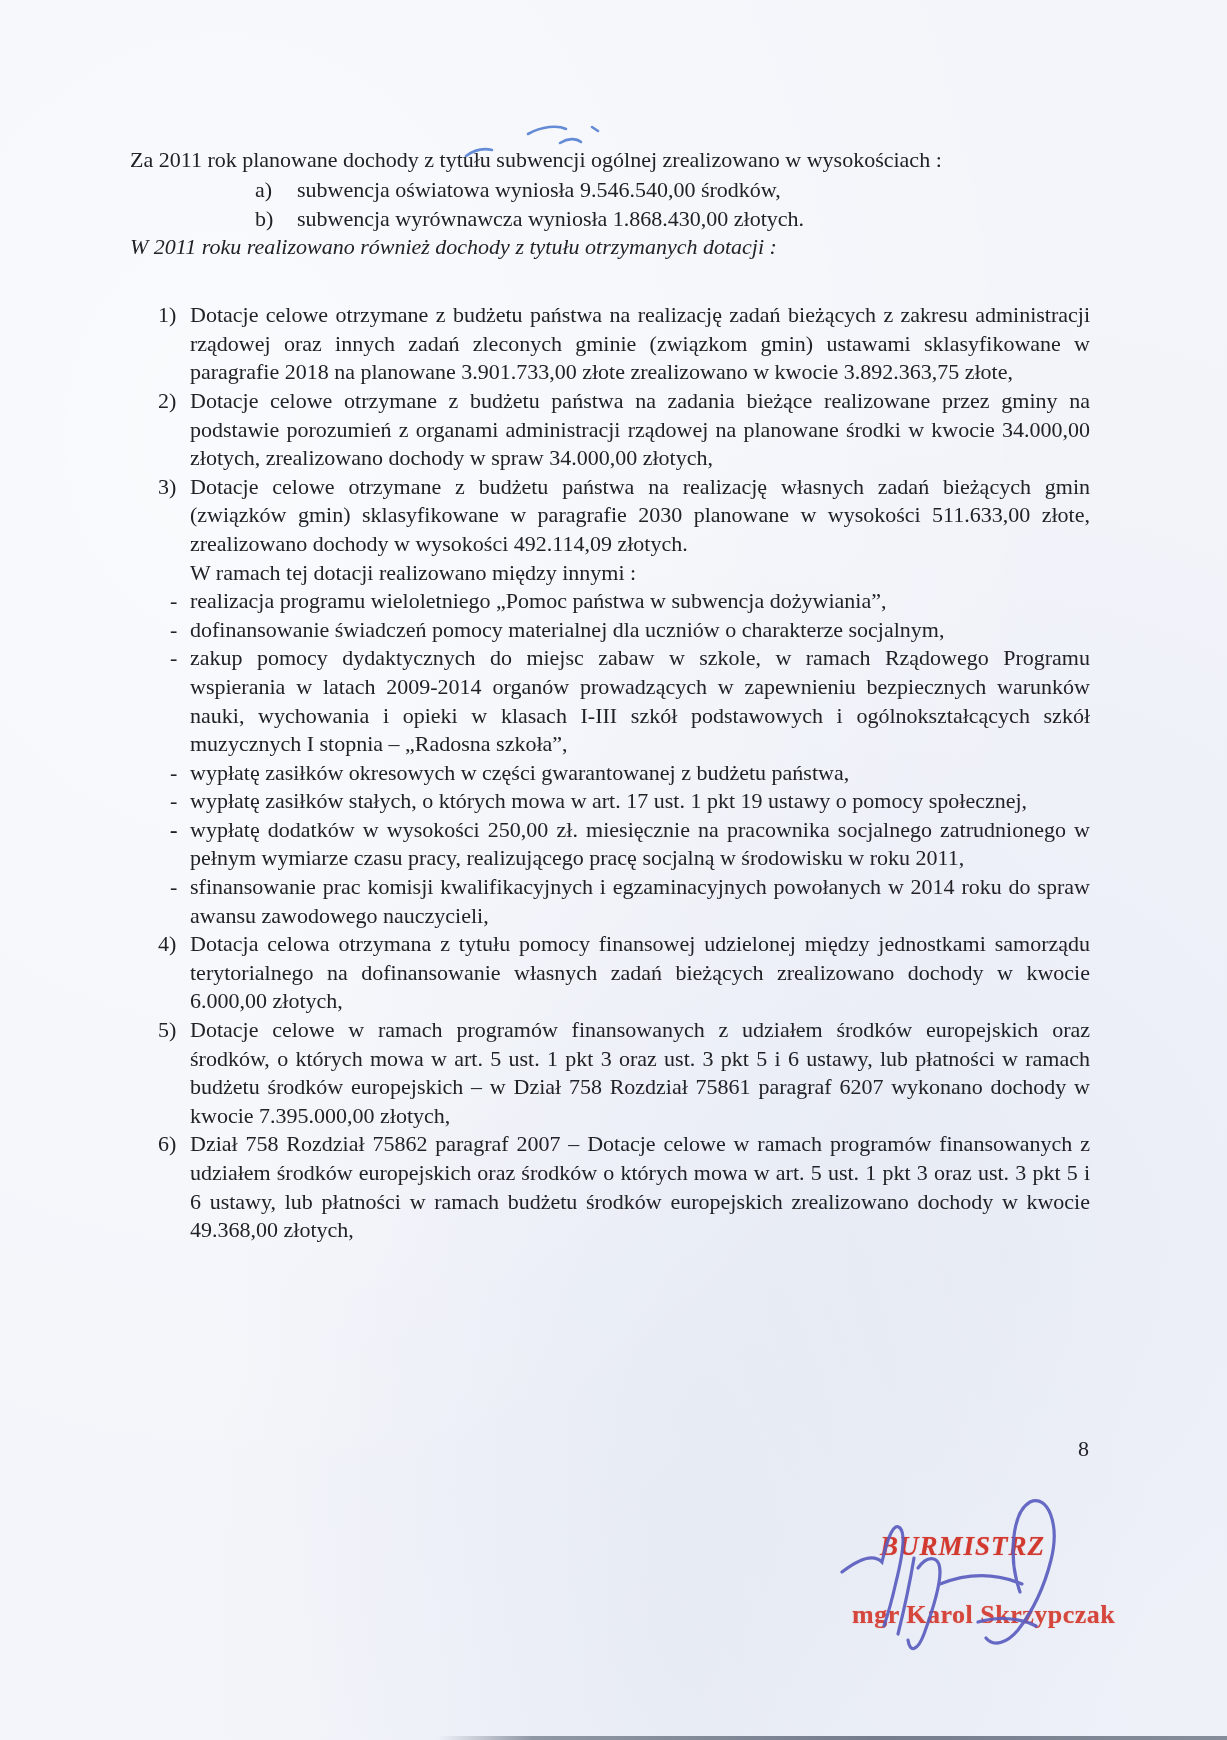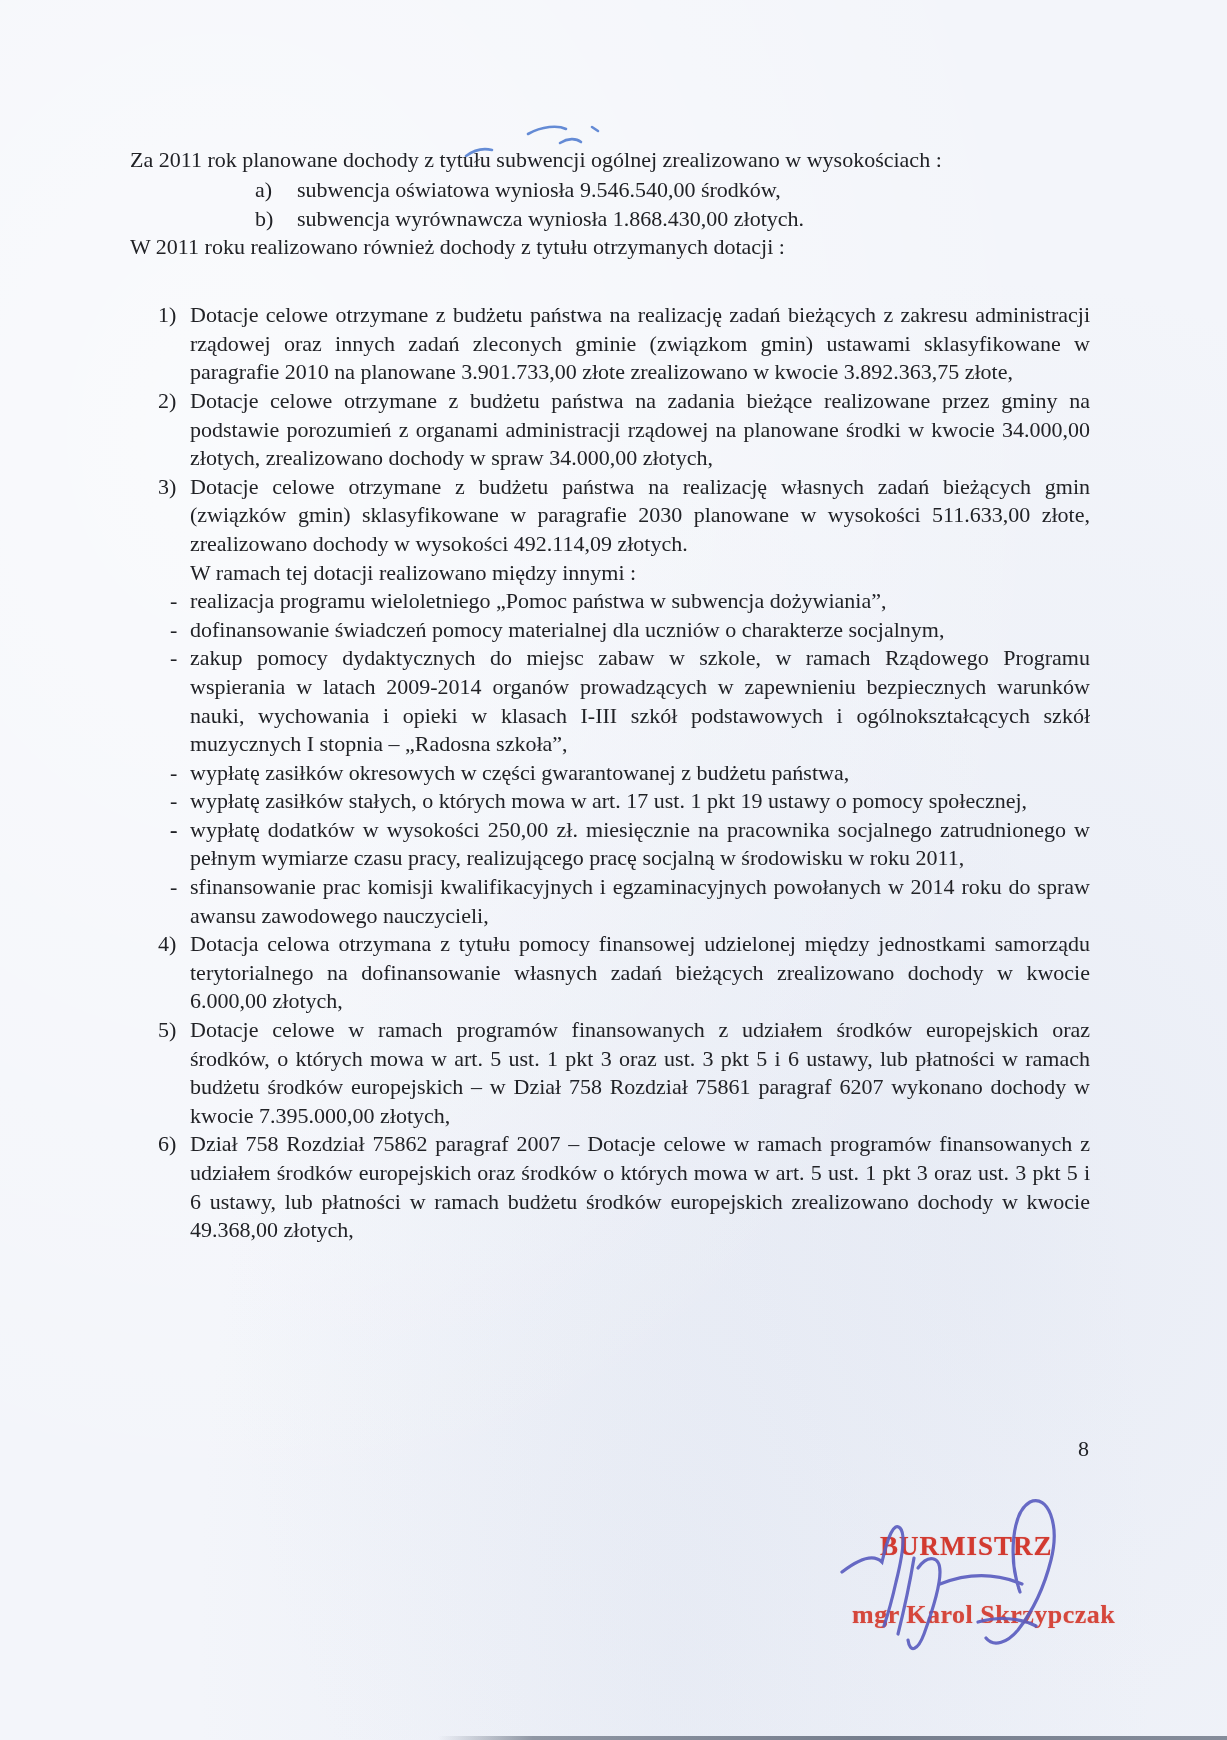"W 2011 roku realizowano również" .para-dotacje { font-style: none -> italic }
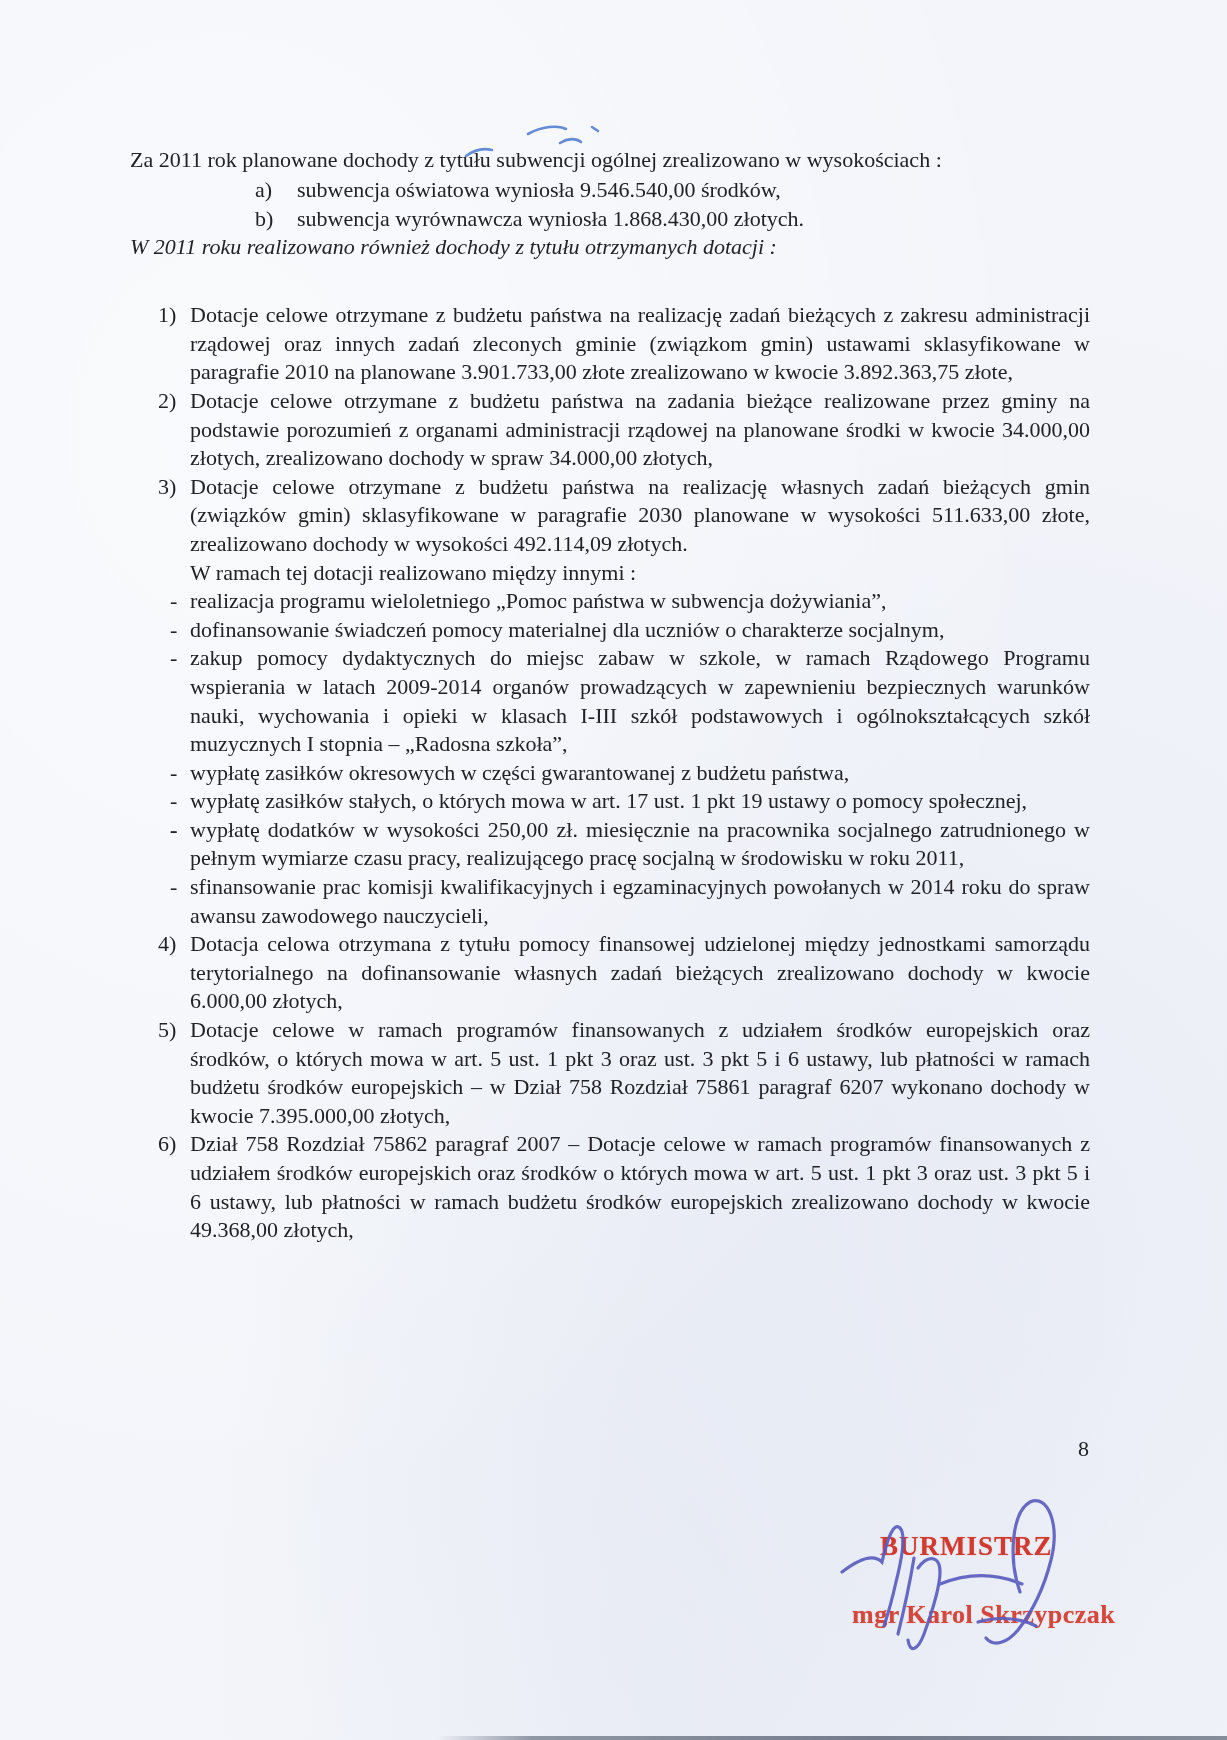"Dotacje celowe otrzymane z budżetu państwa na realizację zadań" span { text: 2010 -> 2018 }
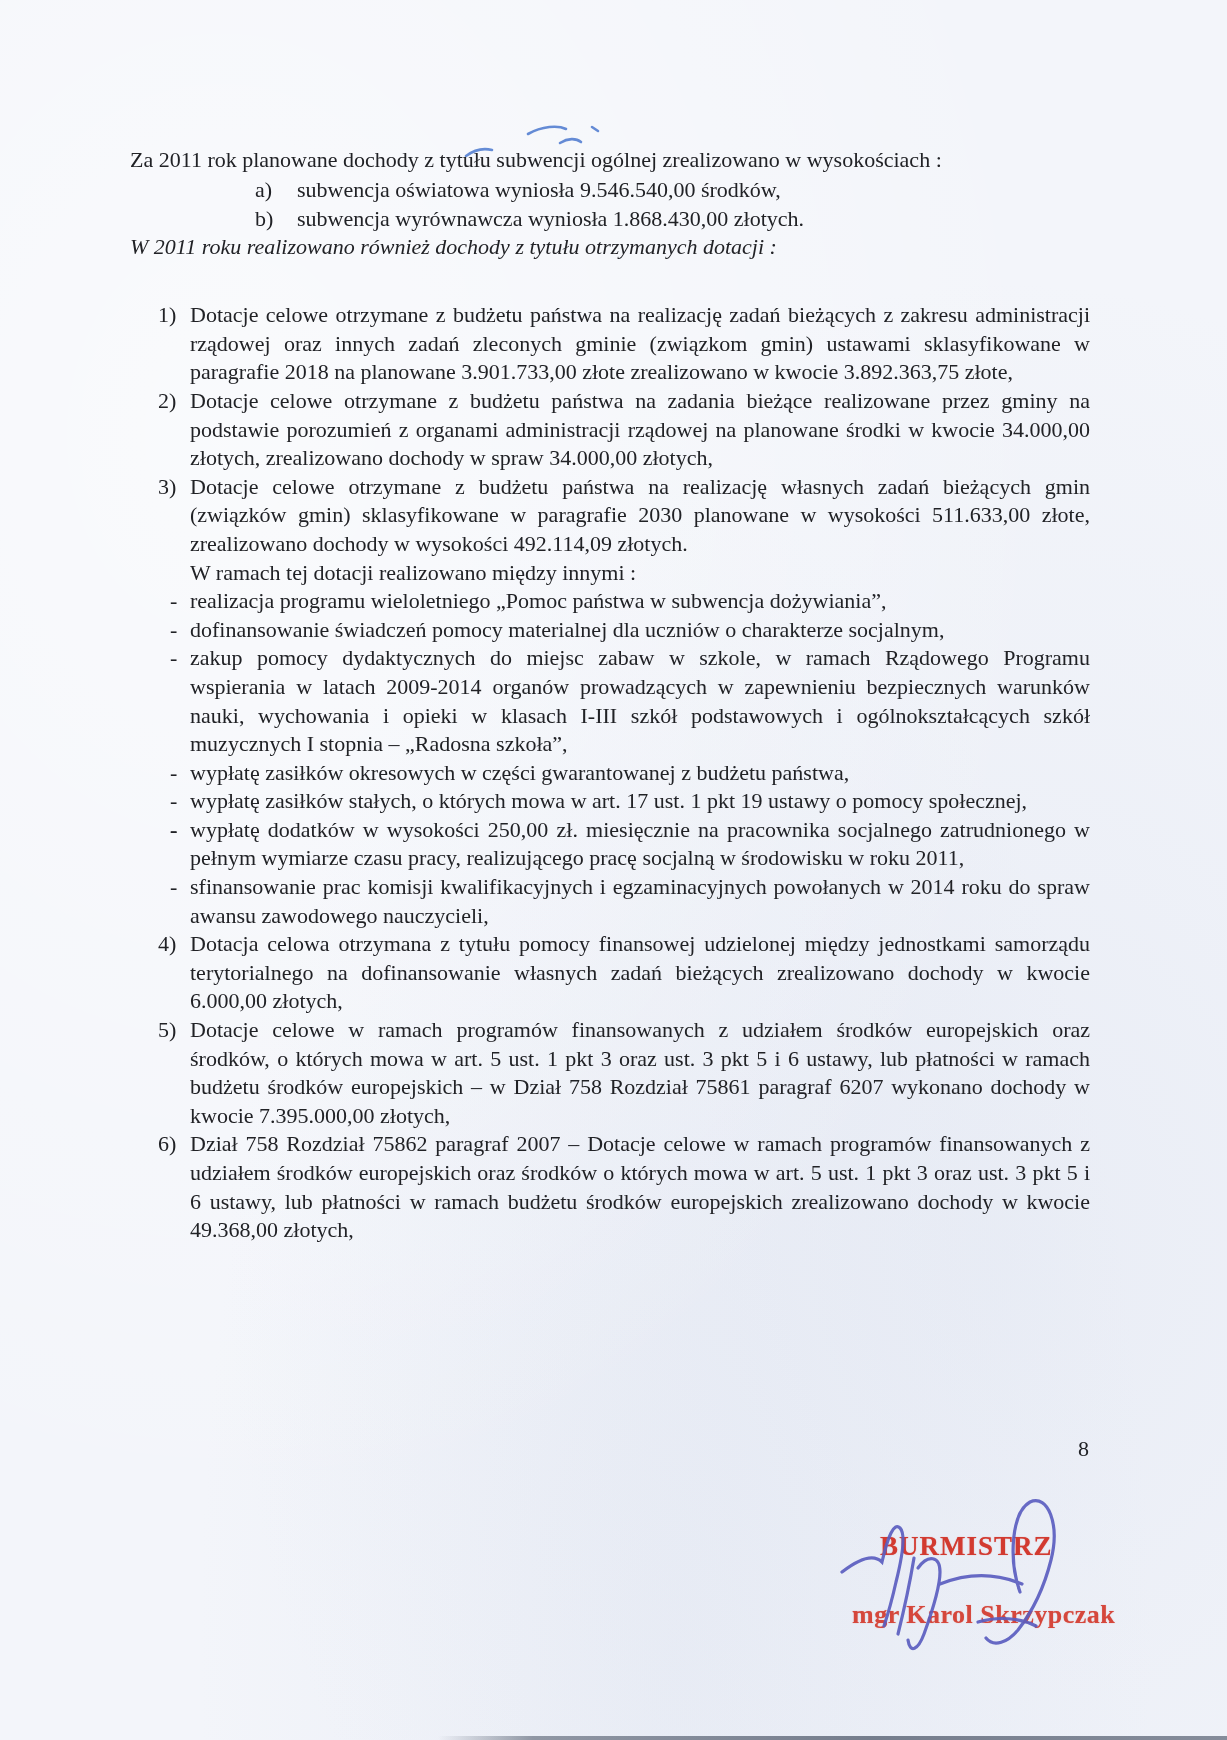"BURMISTRZ" .stamp-title { font-style: none -> italic }
